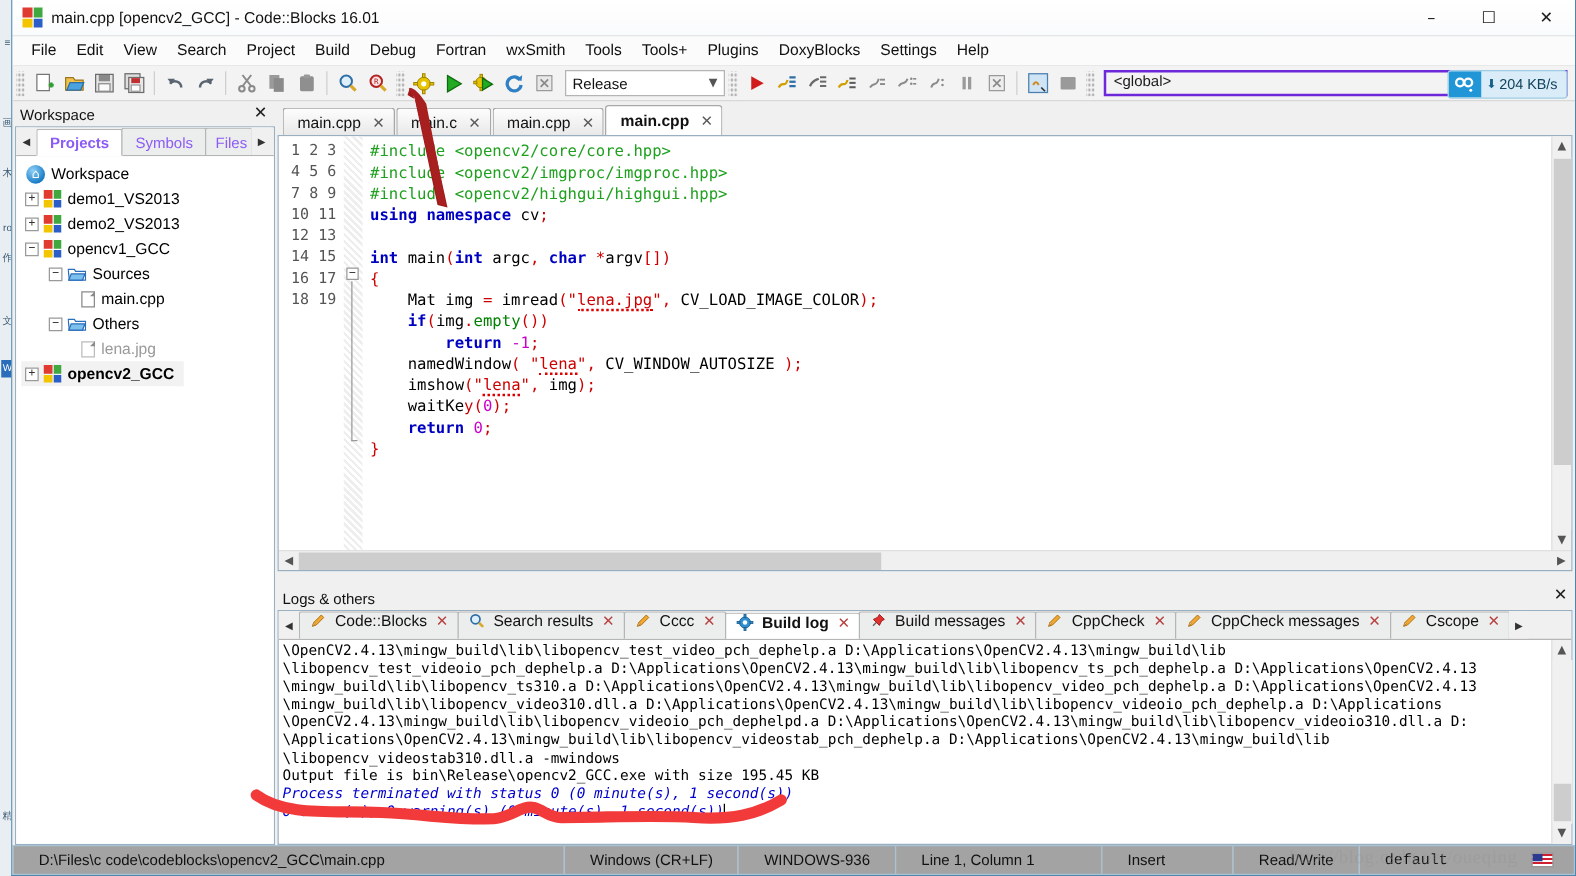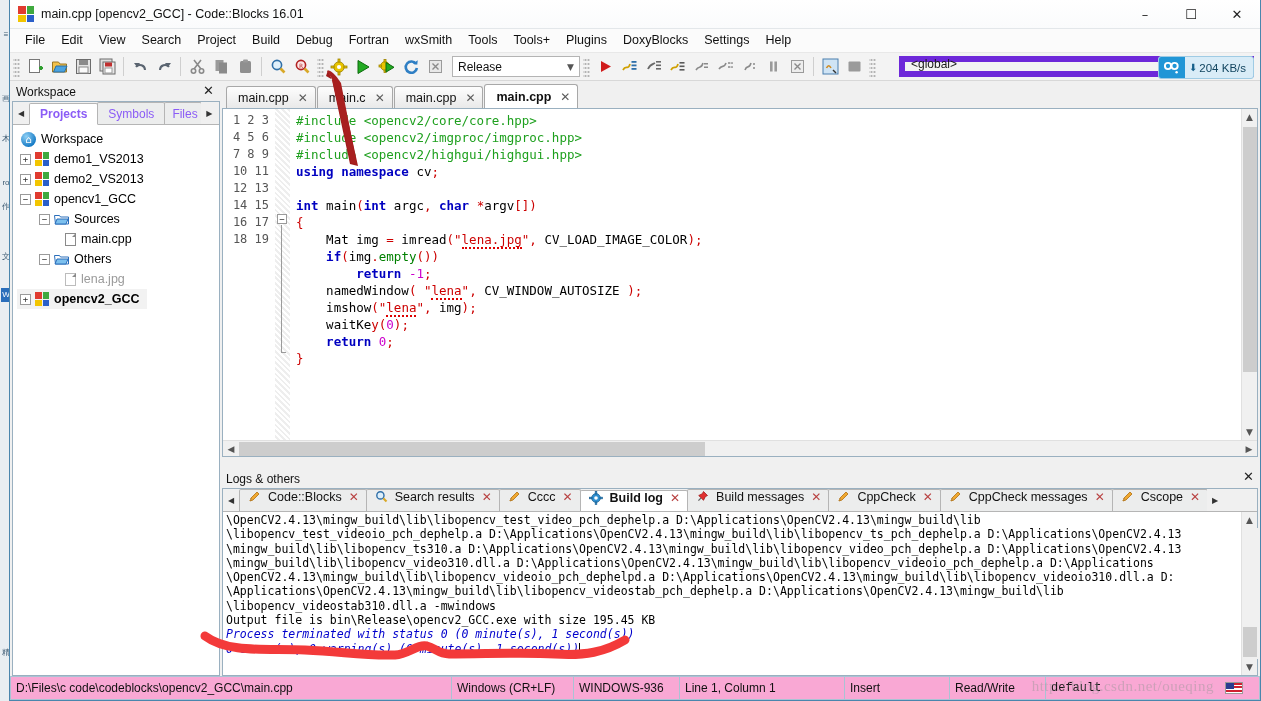"<global>" .scope-box { align-items: flex-end -> flex-start; border: 6px solid #6d28d9 -> 2px solid #6d28d9; margin-left: 20px -> 4px }
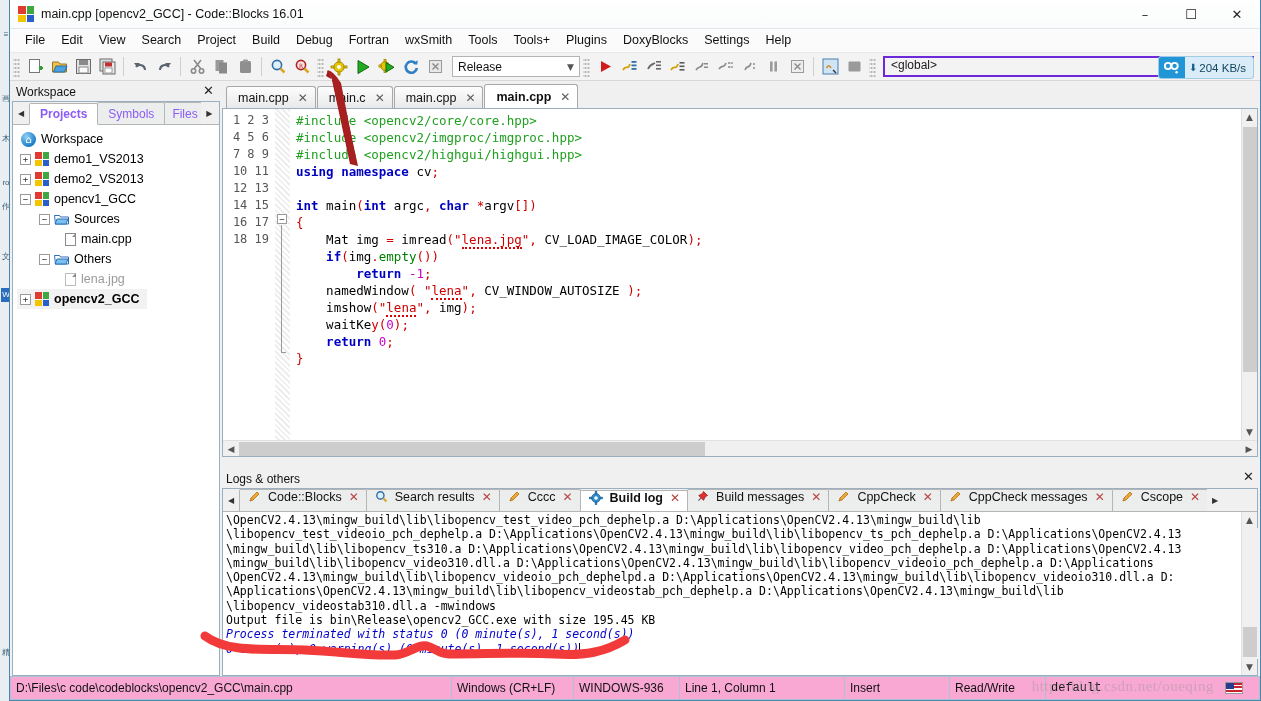"D:\Files\c" .sb-cell { background: #f9a8d4 -> #a3a3a3; padding: 0 5px -> 0 20px }
